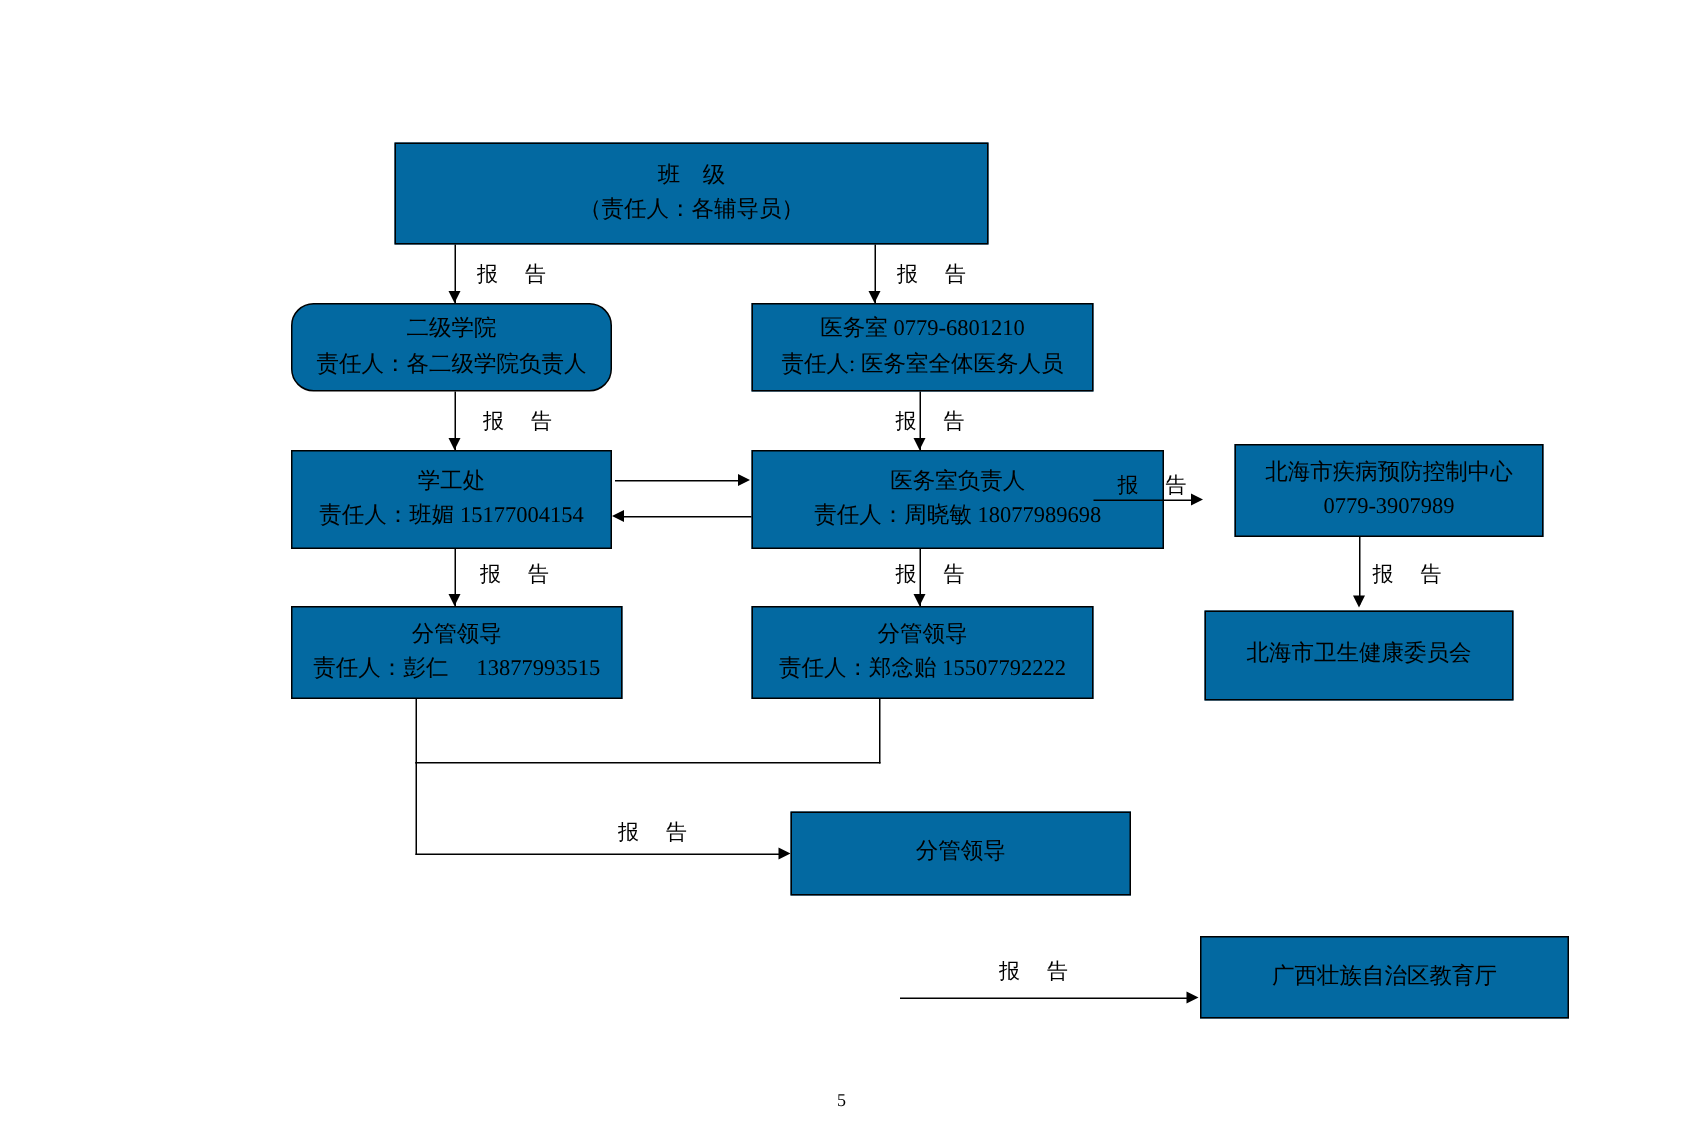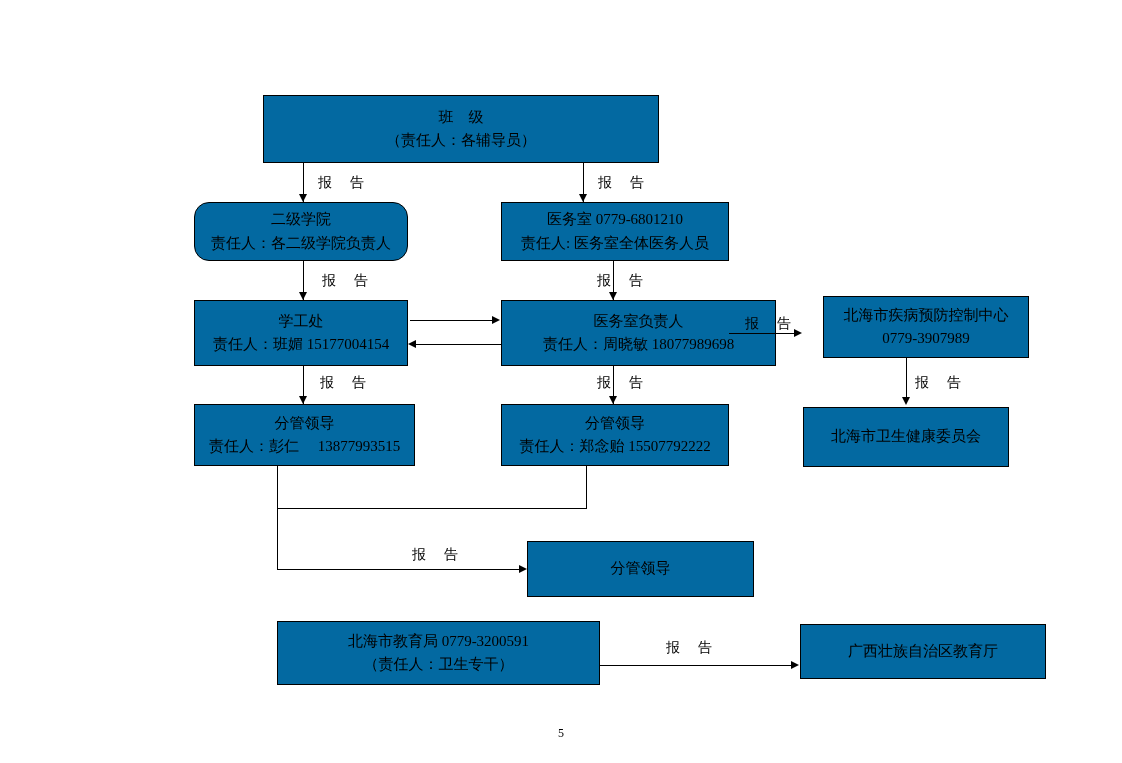"北海市教育局 0779-3200591" div.box { html: <div> <span>北海市教育局 0779-3200591</span> <span>（责任人：卫生专干）</span> </div> -> none }
